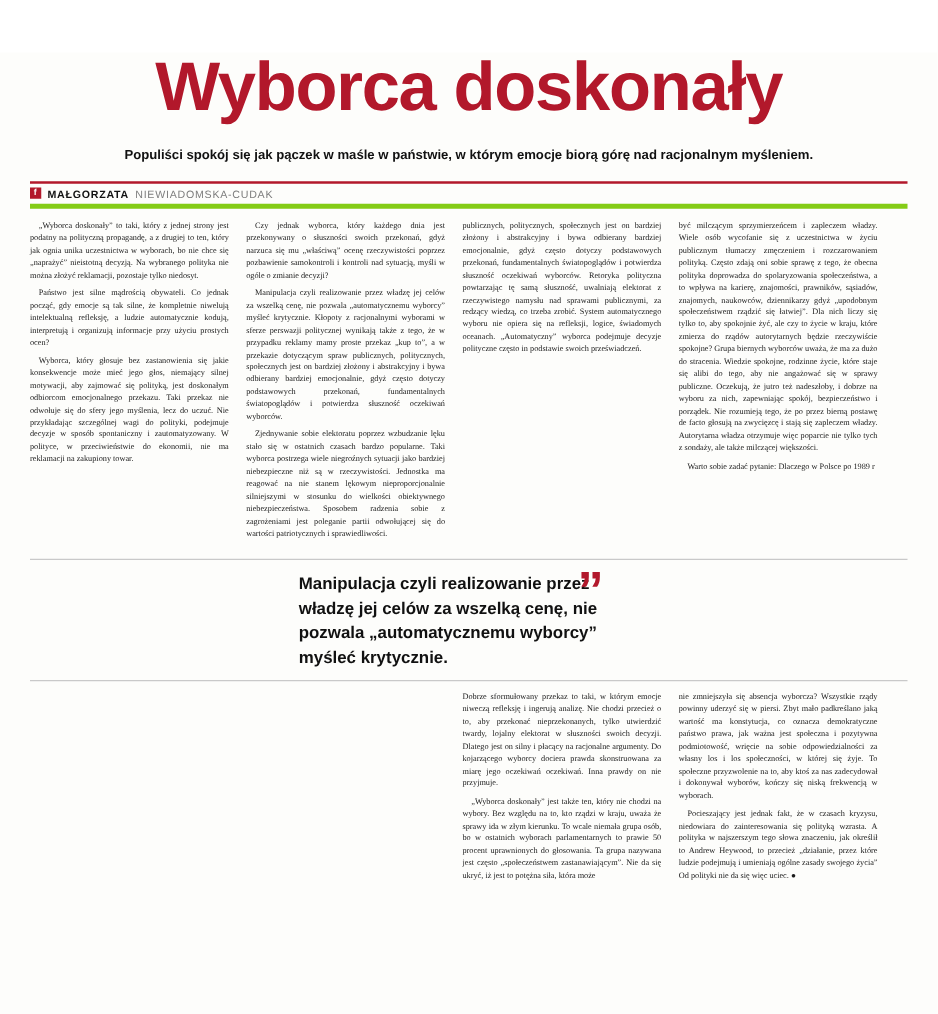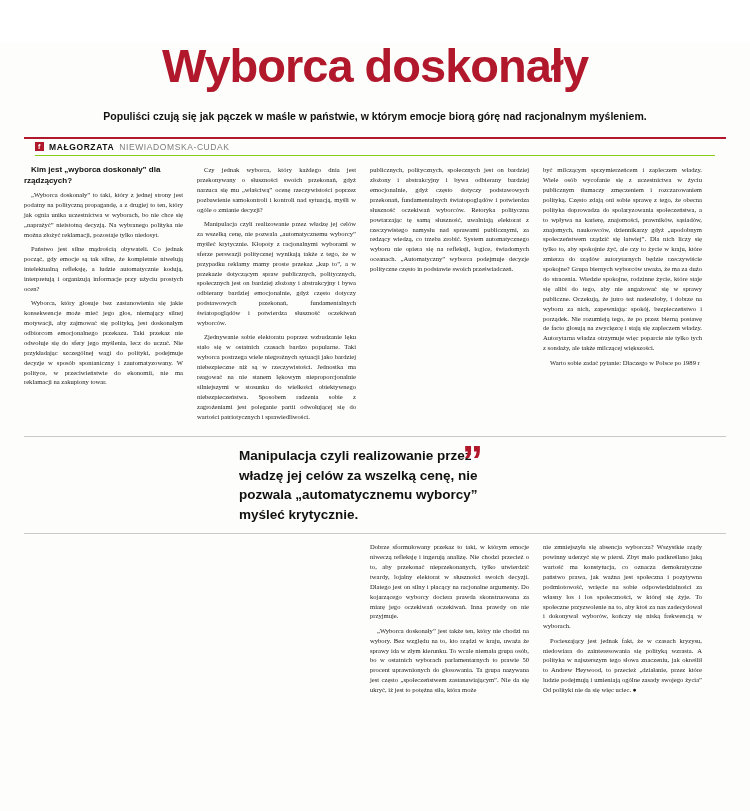"Wyborca doskonały" .headline { font-size: 47px -> 55px }
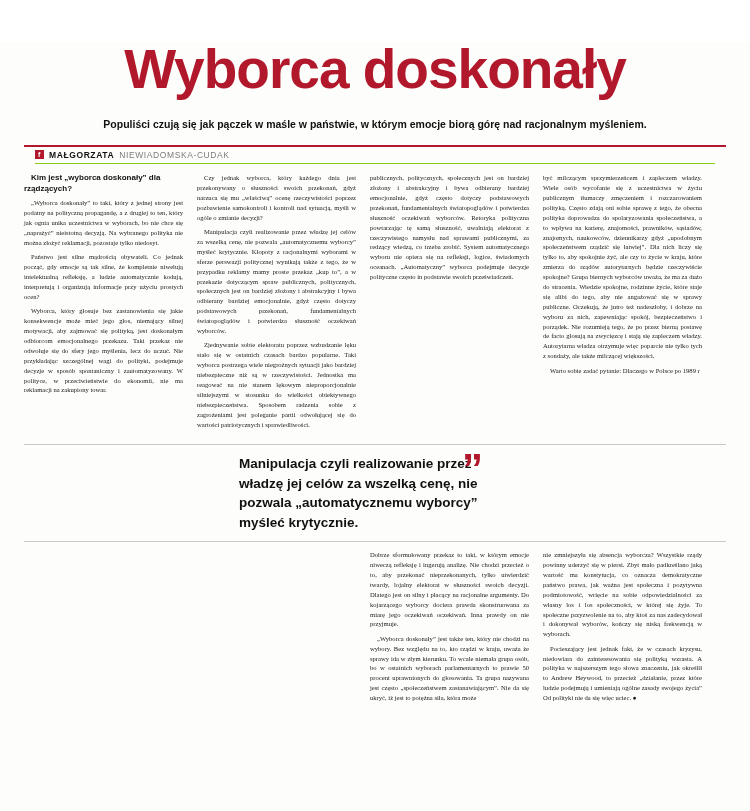"Populiści czują się jak pączek" div.deck { text: czują -> spokój }
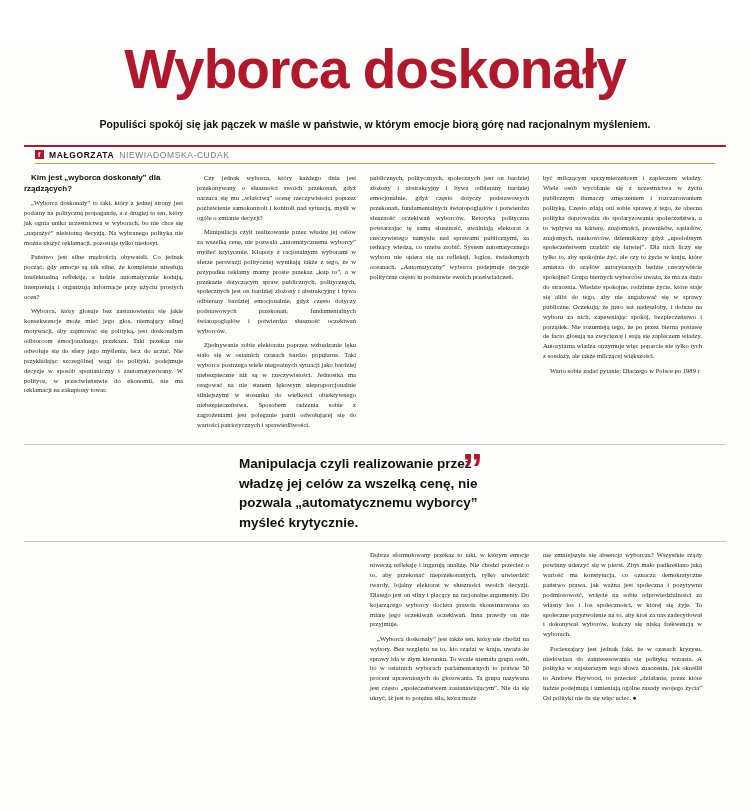"MAŁGORZATA" .byline { border-bottom: 1px solid #84cc16 -> 4px solid #84cc16; margin: 0 35px -> 0 24px }
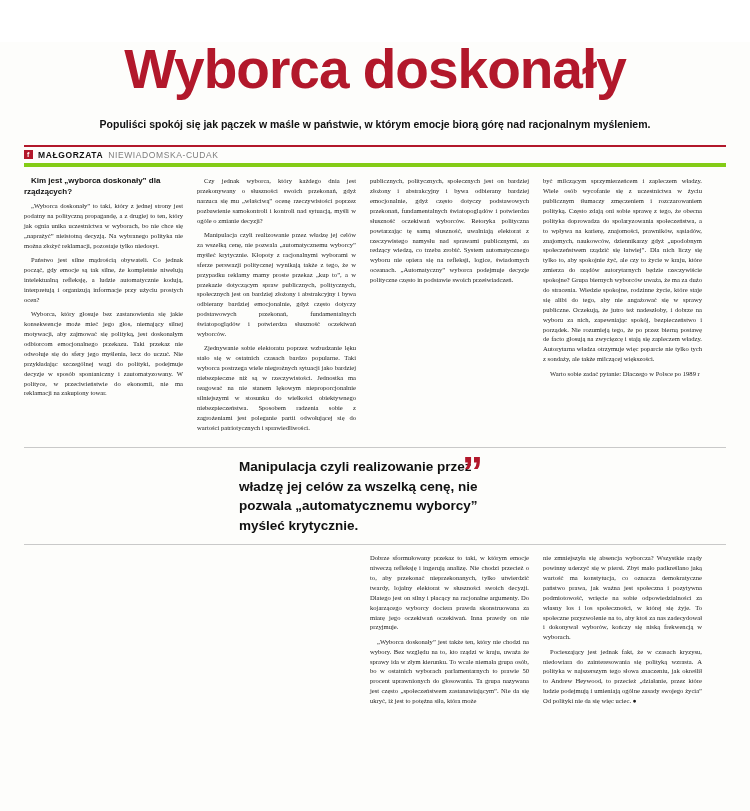"Kim jest „wyborca doskonały” dla" p.kicker { html: <p>Kim jest „wyborca doskonały” dla rządzących?</p> -> none }
